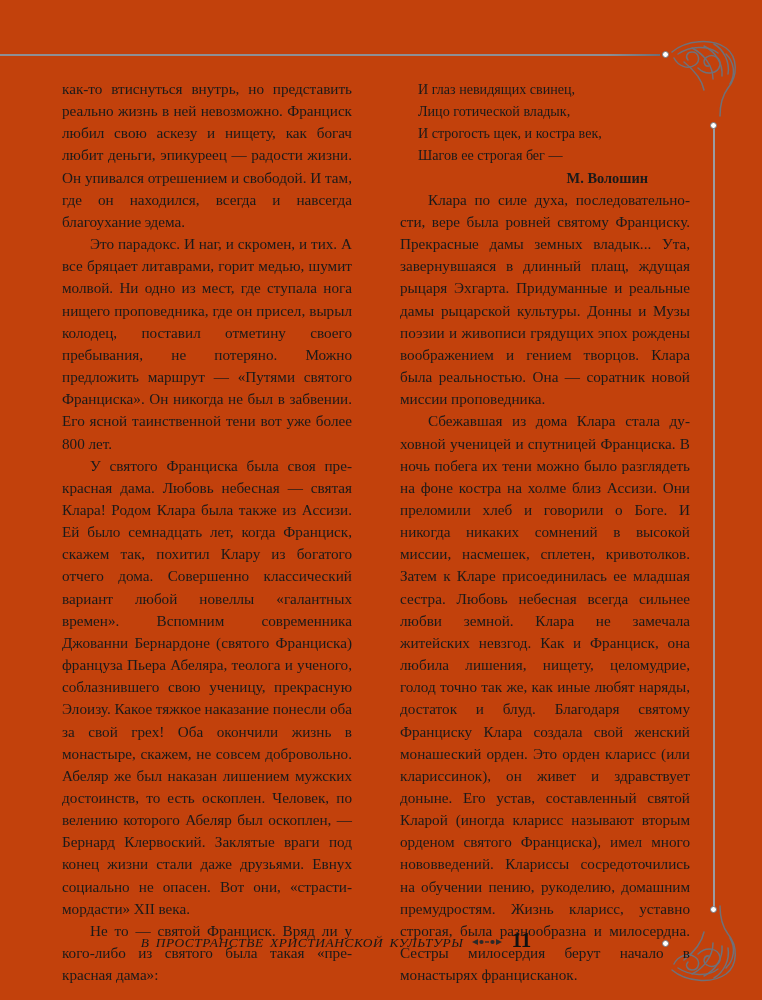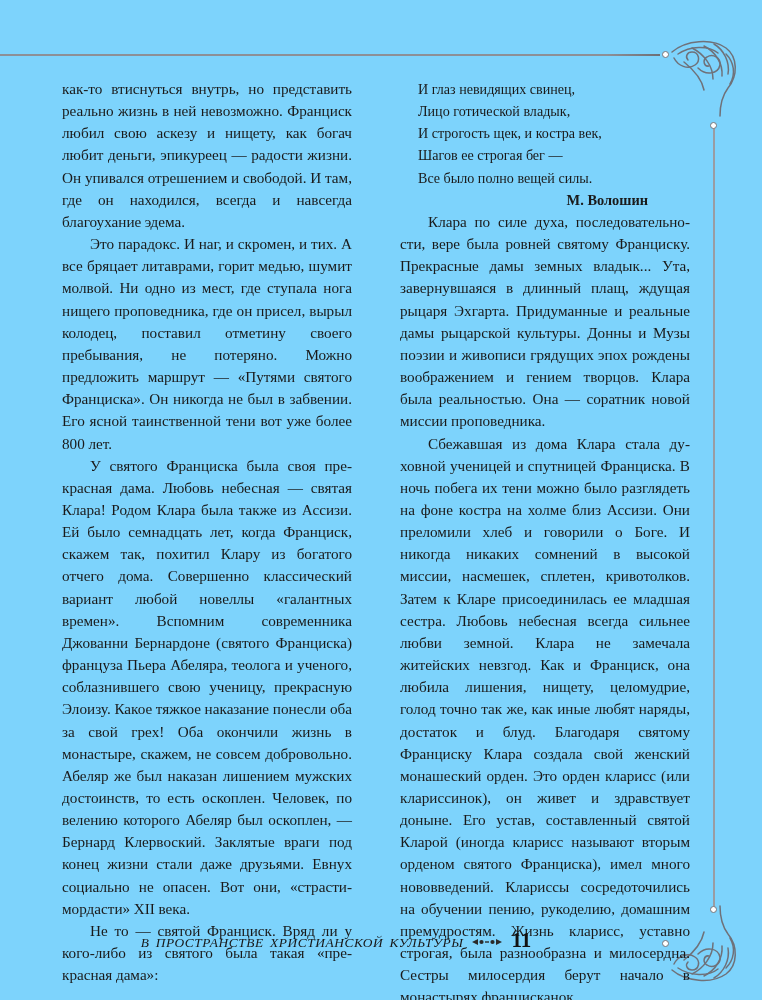"как-то втиснуться внутрь, но представить" .page { background: #7dd3fc -> #c2410c }
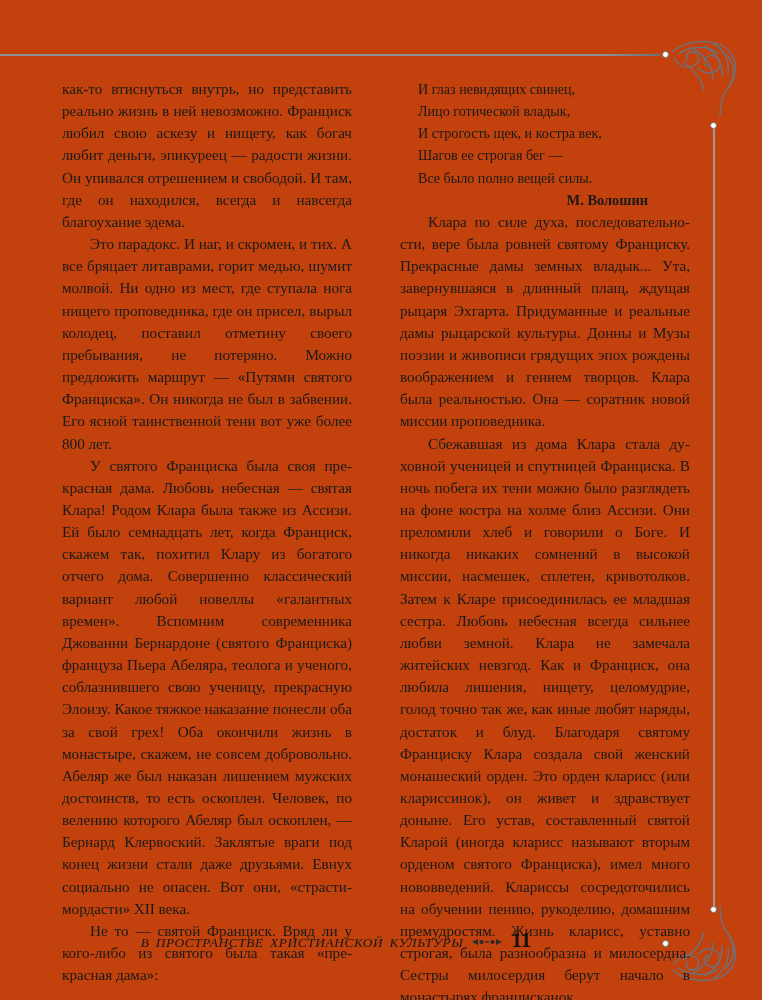"Все было полно вещей силы." div.line { html: <div>Все было полно вещей силы.</div> -> none }
